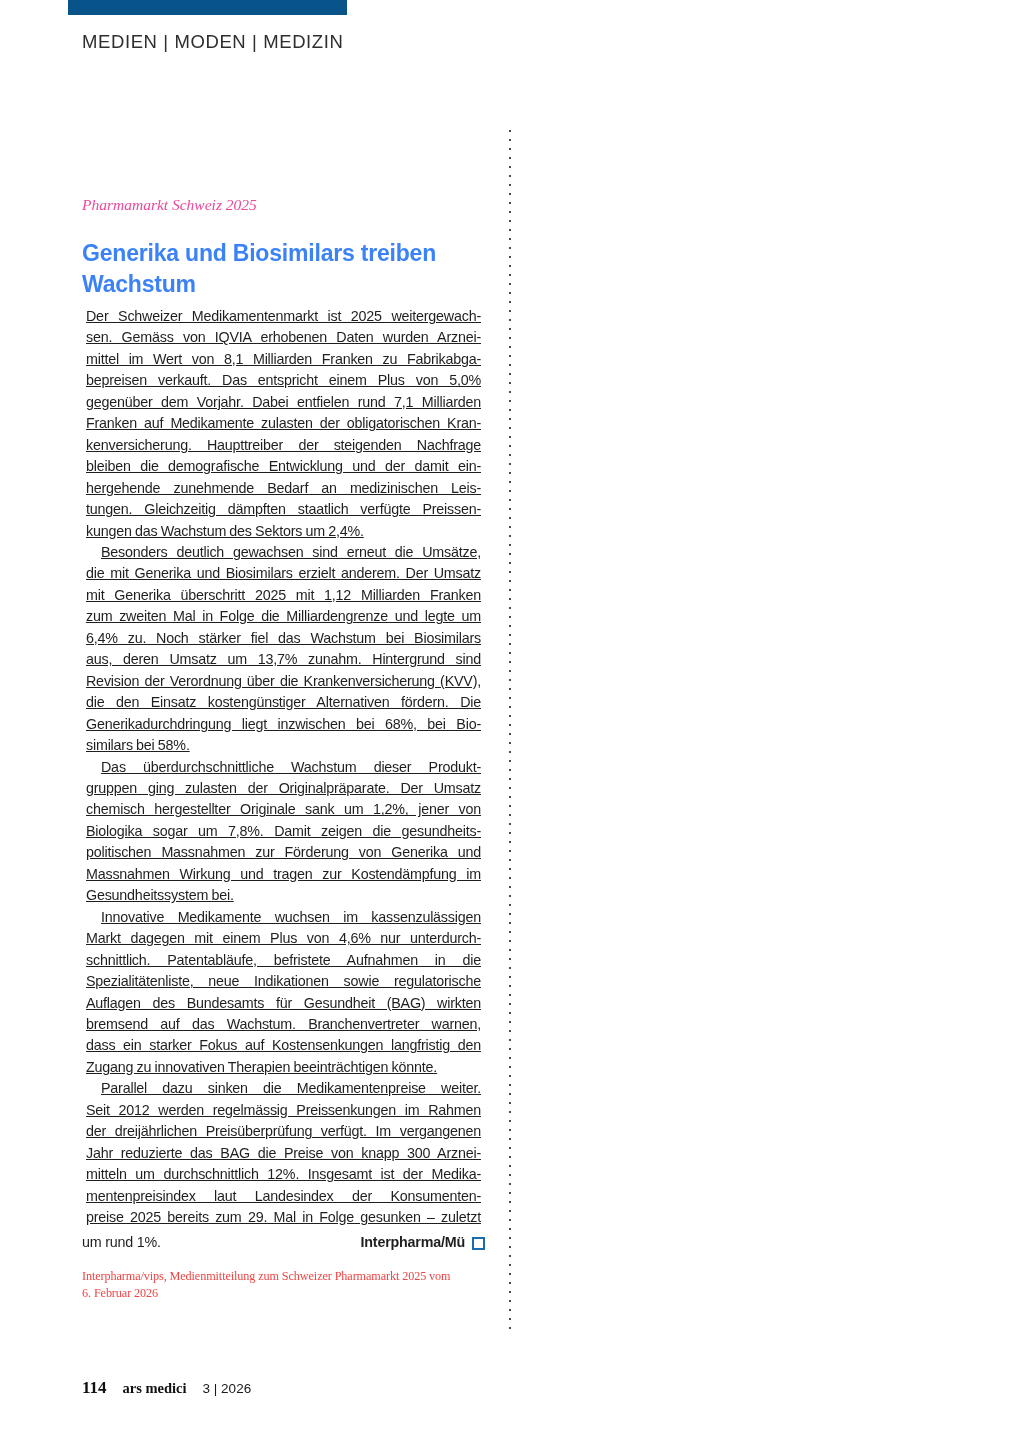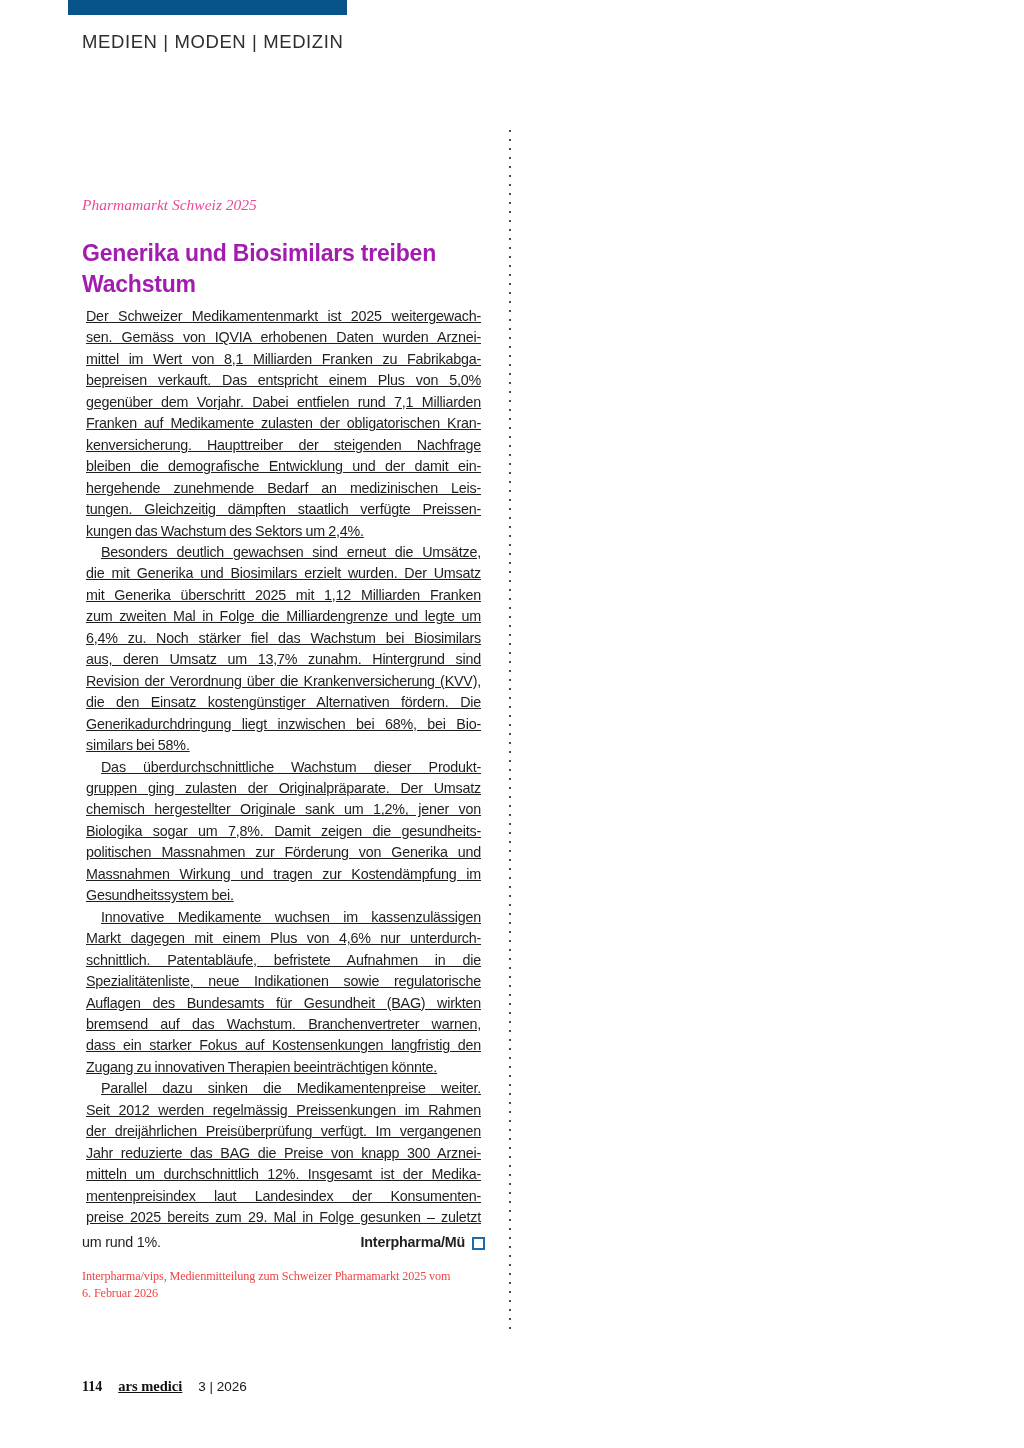"Generika und Biosimilars treiben" .headline { color: #a21caf -> #3b82f6 }
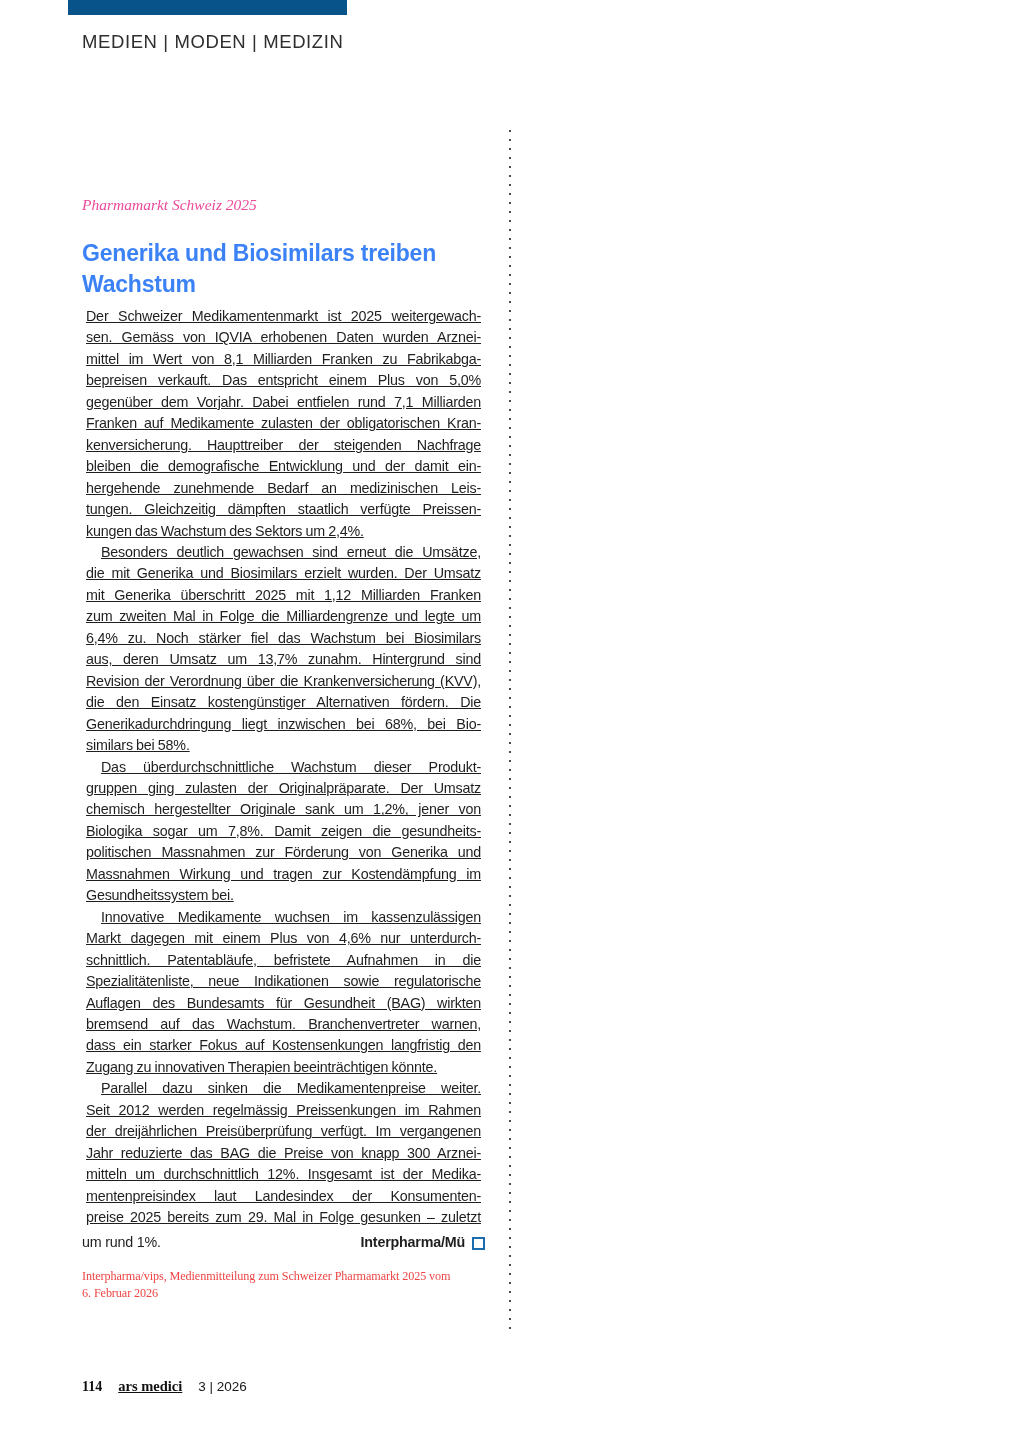"die mit Generika und Biosimilars" div.line { text: wurden -> anderem }
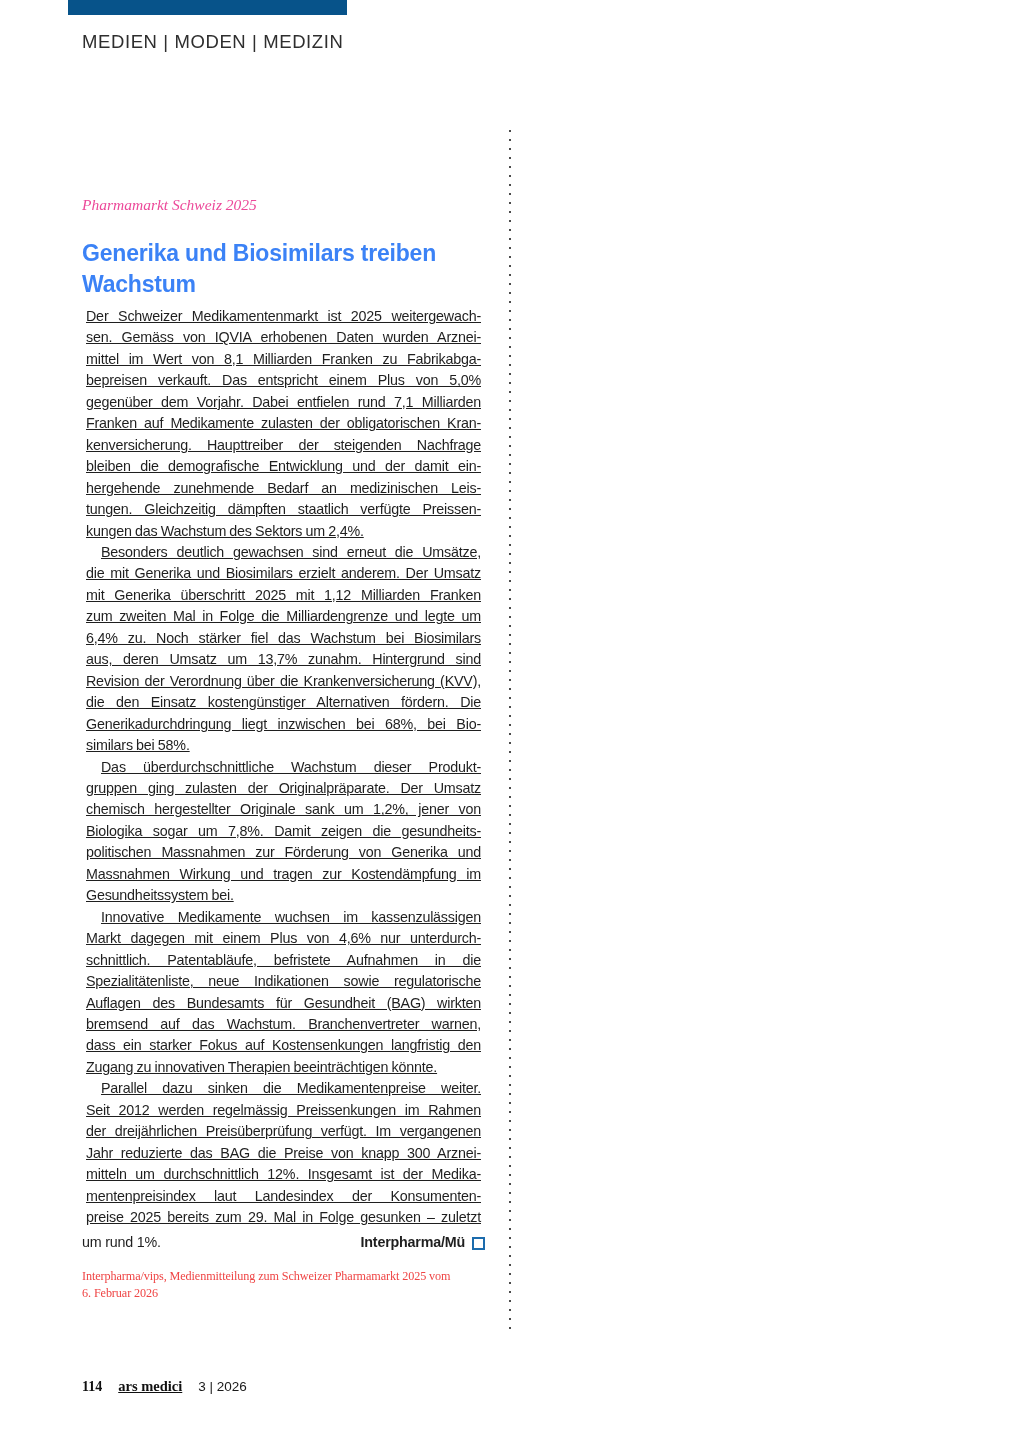"114" .page-num { font-size: 14px -> 17px }
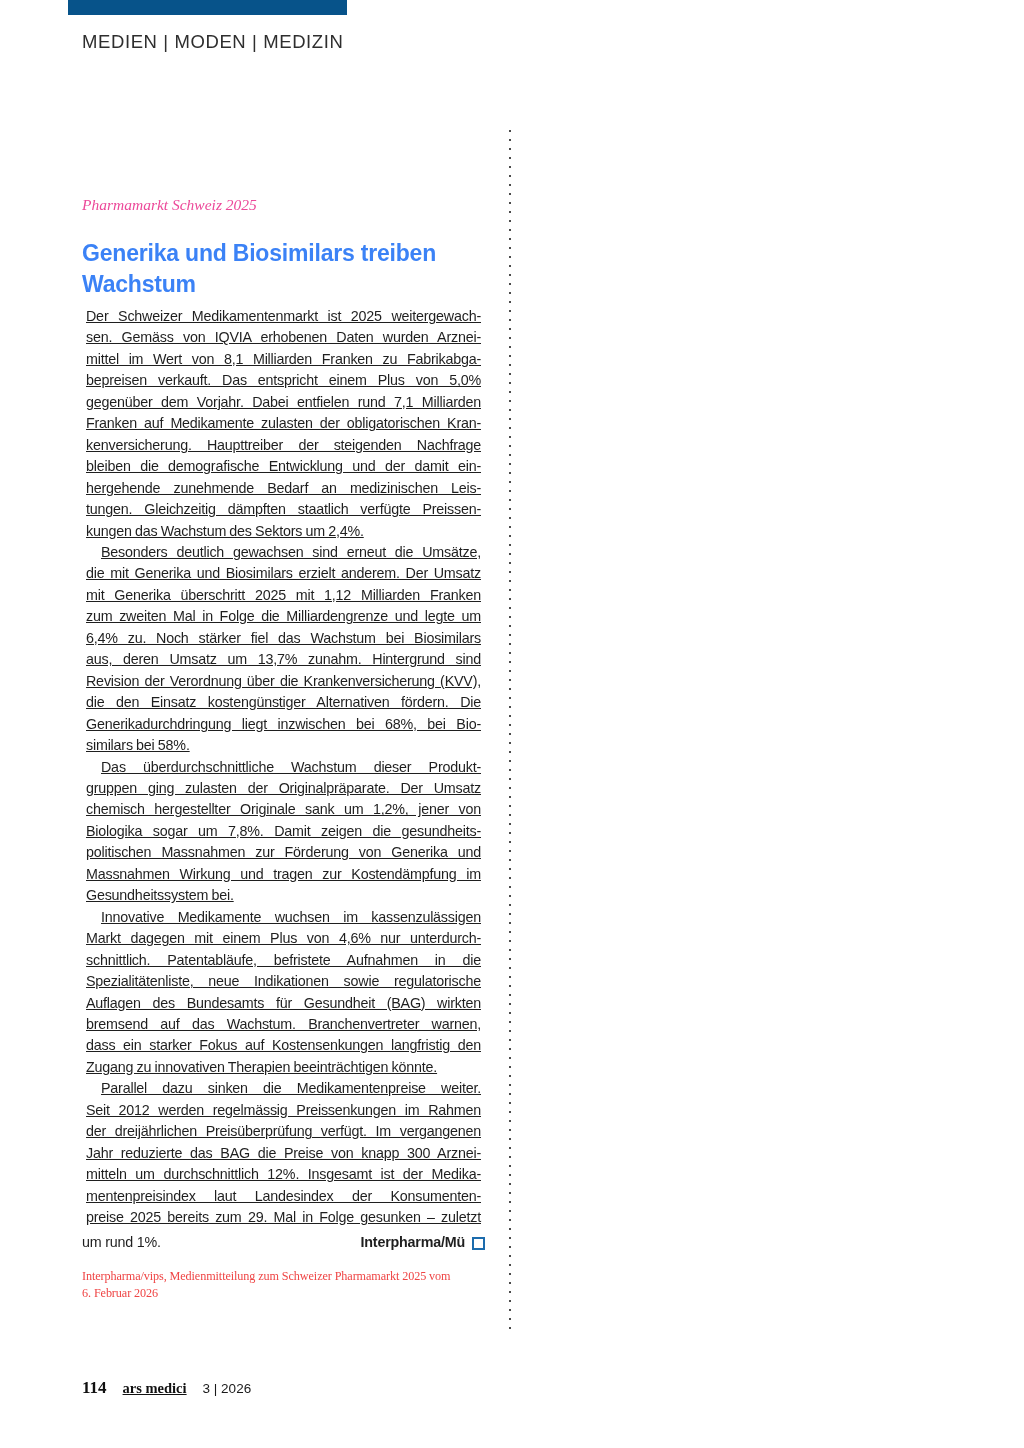"ars medici" .mag-name { text-decoration: underline -> none }
